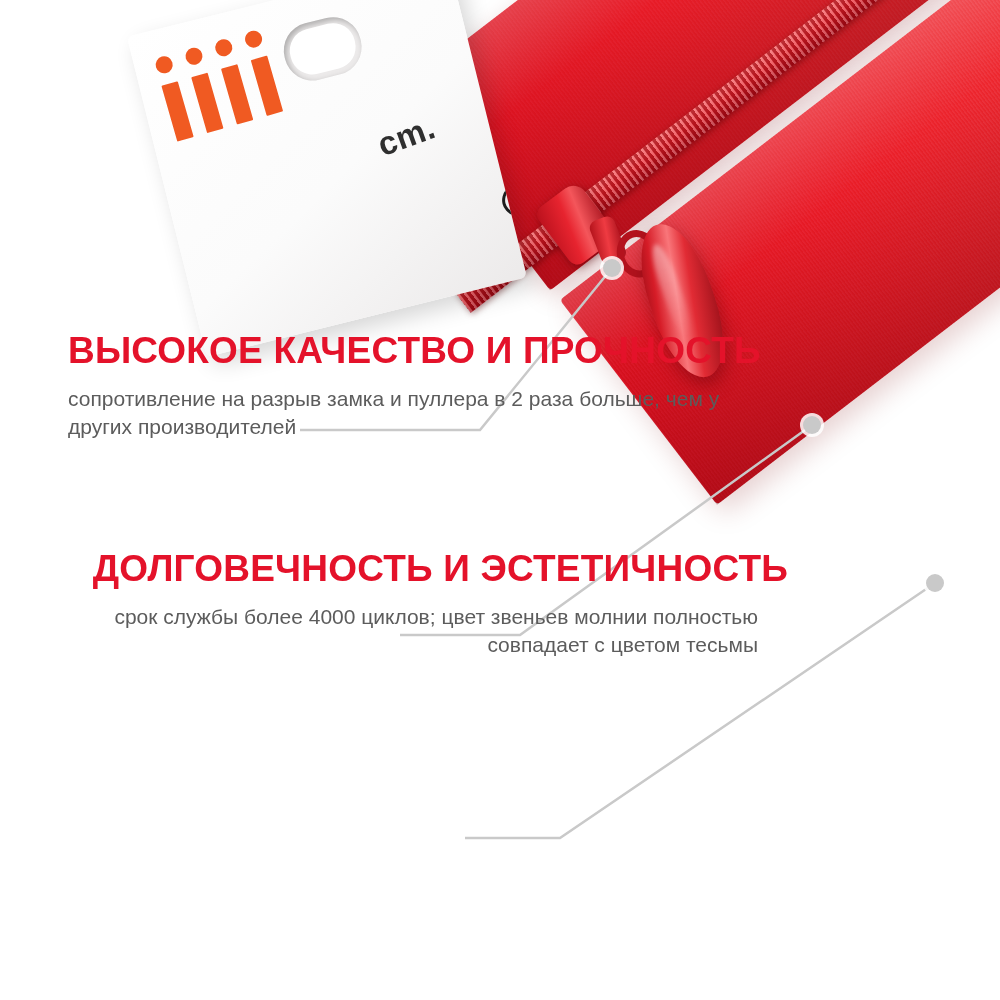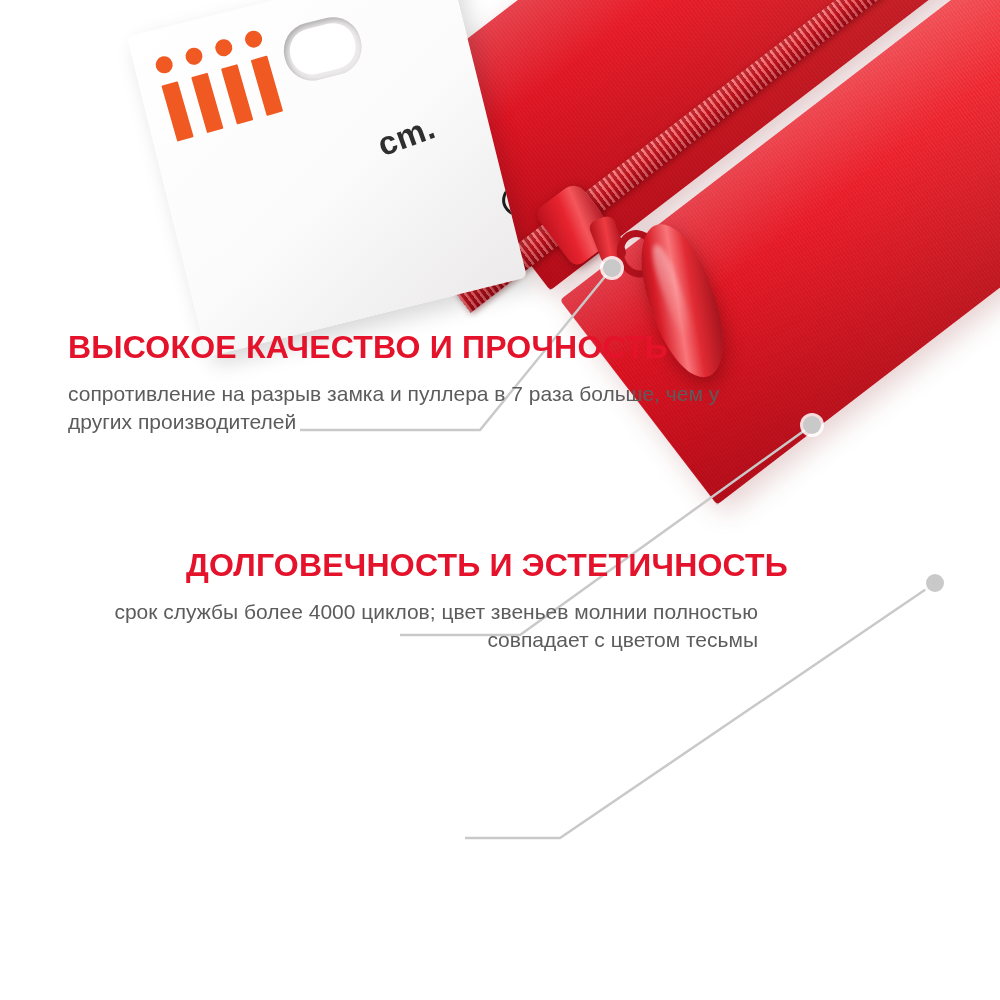"ВЫСОКОЕ КАЧЕСТВО И ПРОЧНОСТЬ" .feature h2 { font-size: 32px -> 37px }
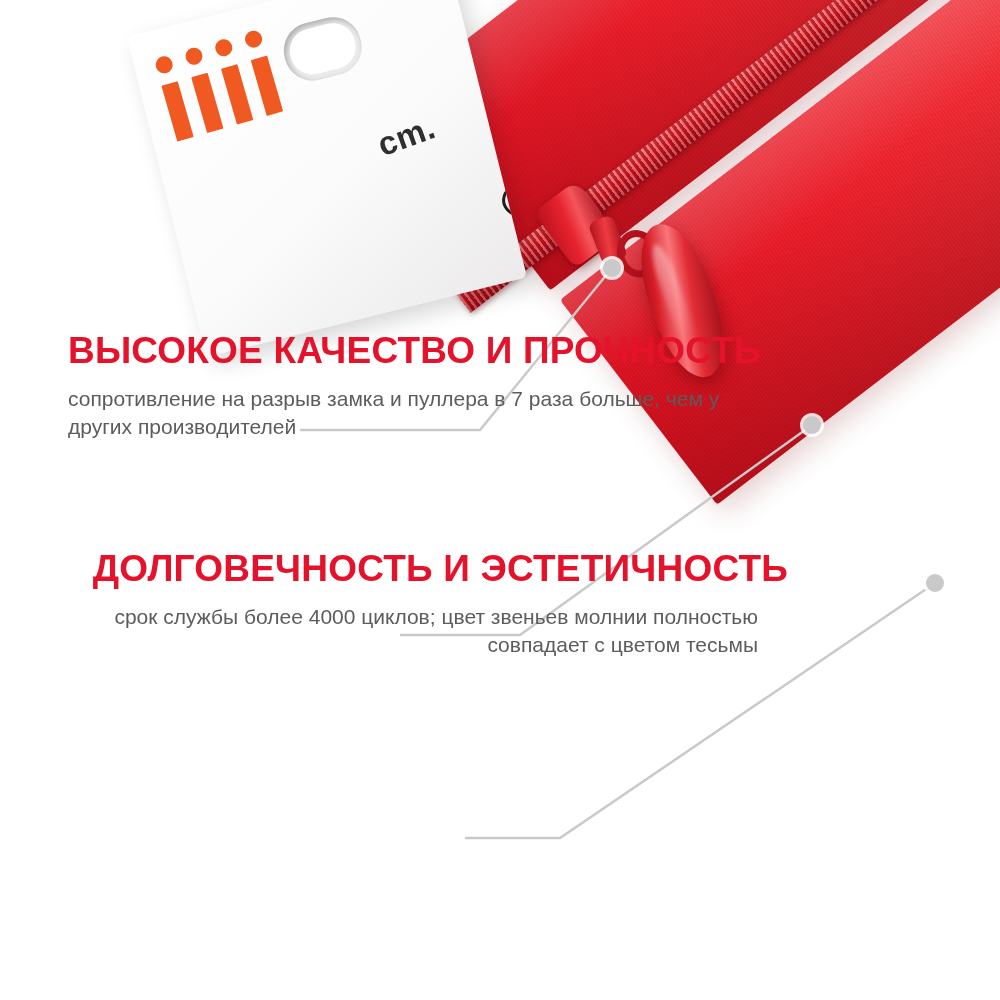"сопротивление на разрыв замка и" p { text: 7 -> 2 }
